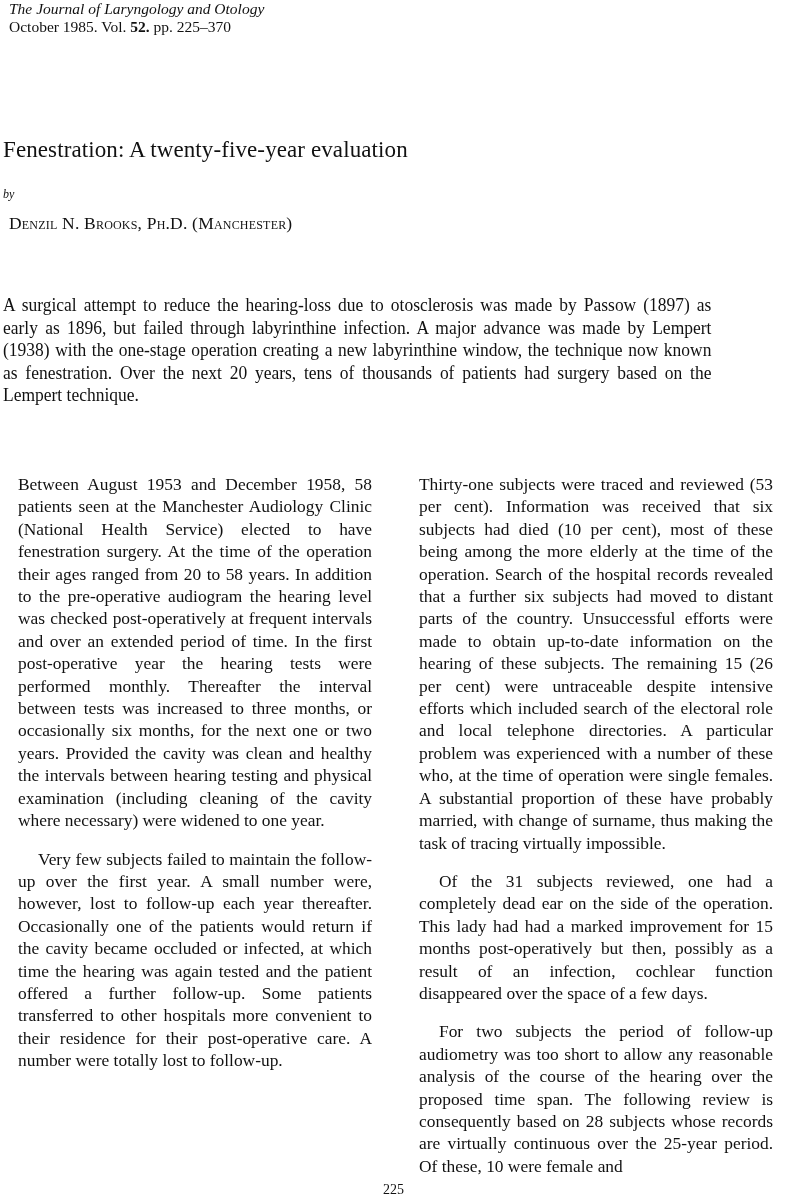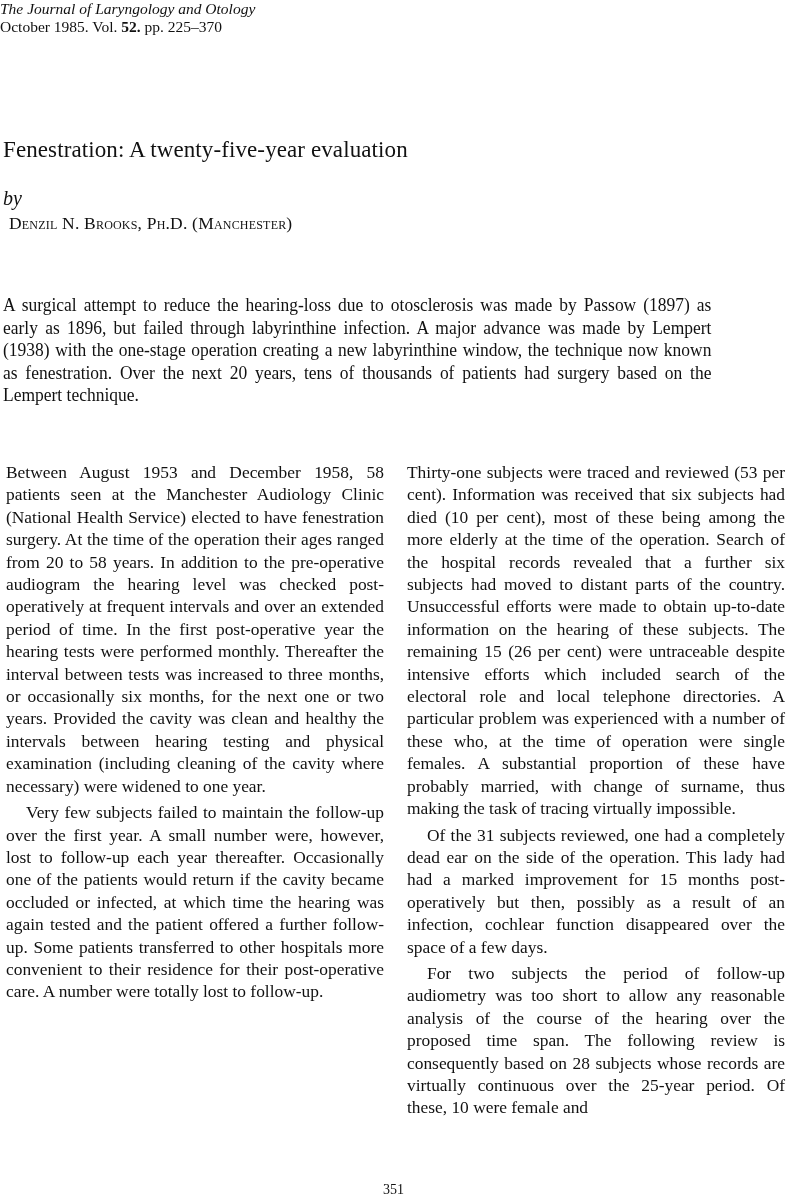"The Journal of Laryngology and" .journal { left: 0 -> 9px }
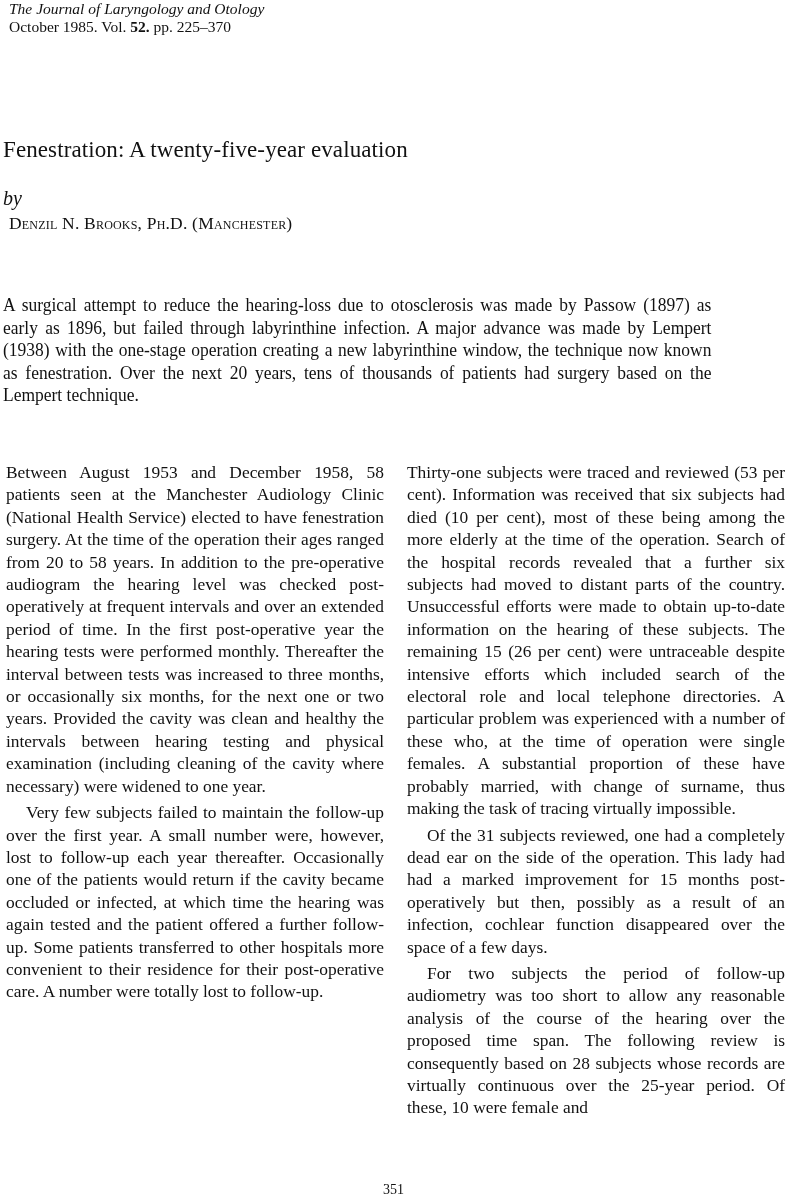"by" .by { font-size: 20px -> 12px }
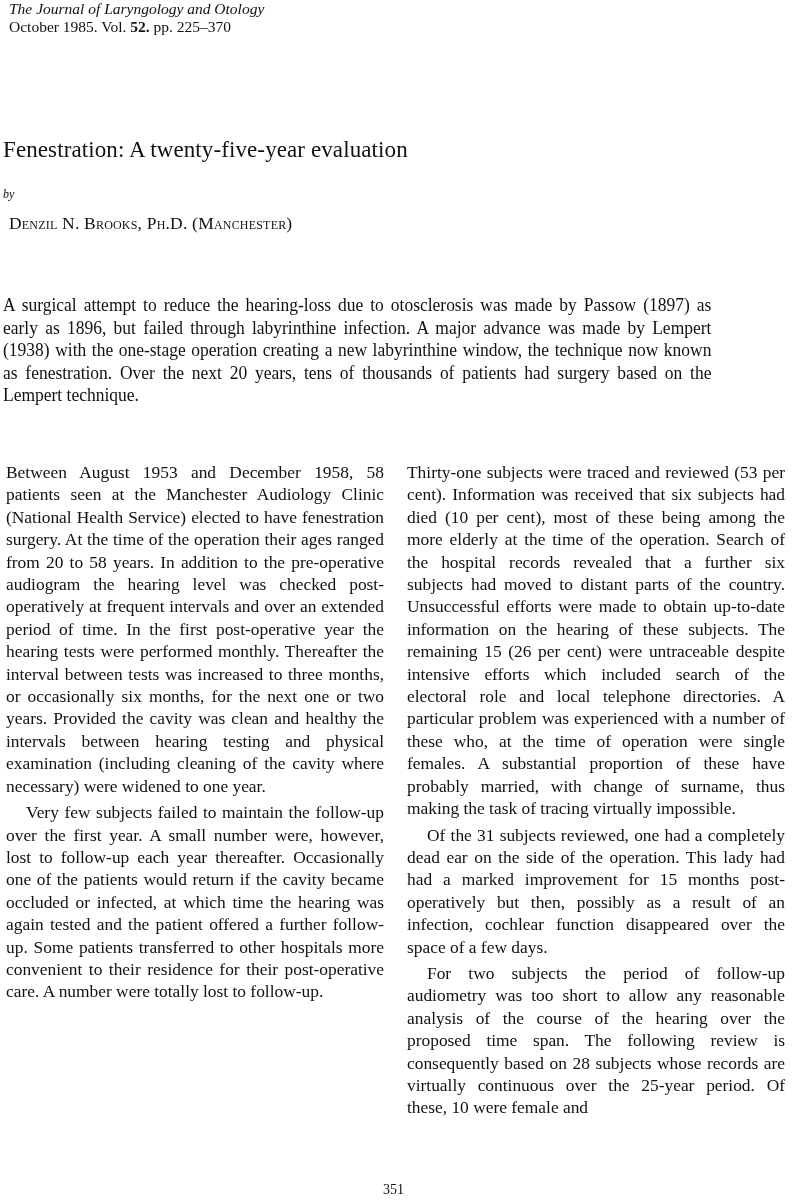"Between August 1953 and December" .col p { margin: 4px -> 16px }
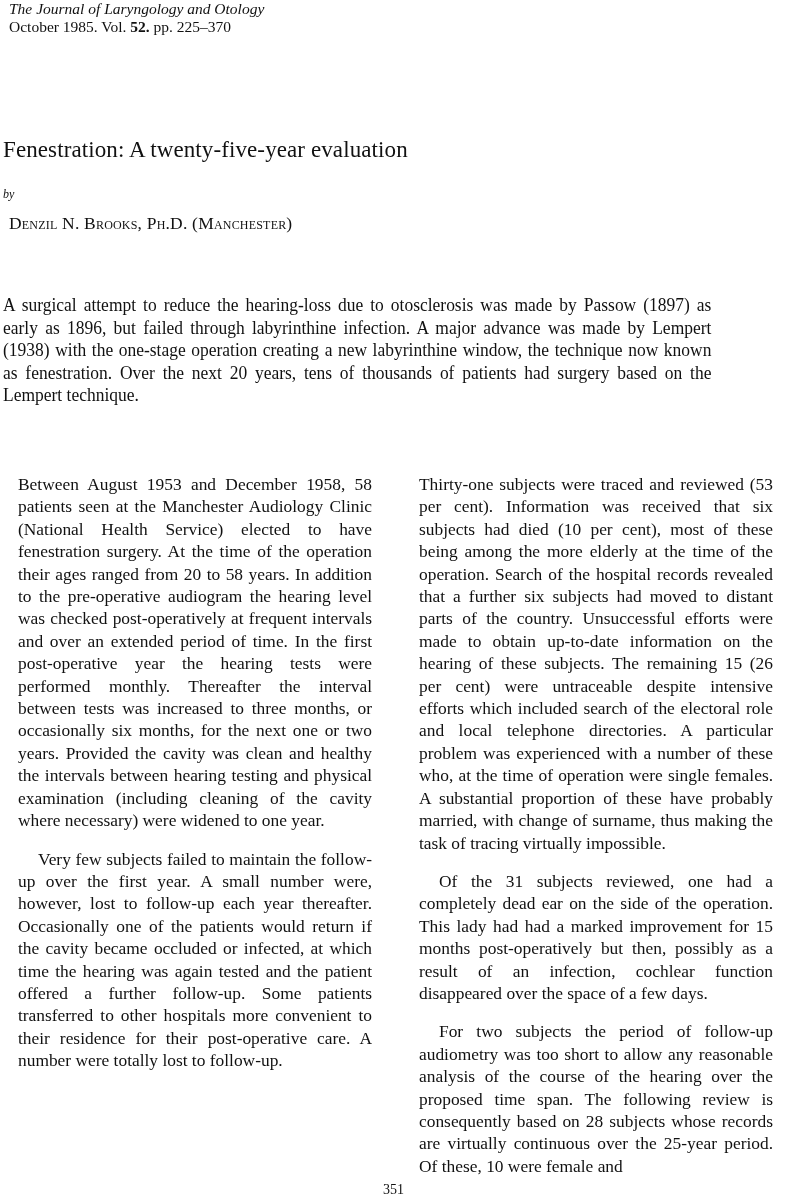"351" div.pagenum { text: 351 -> 225 }
